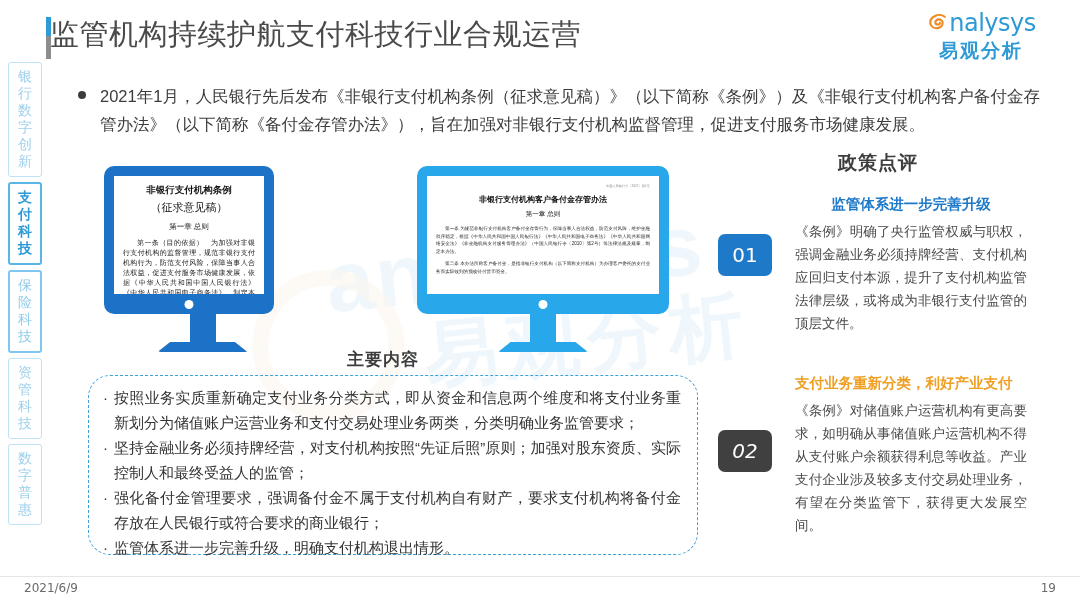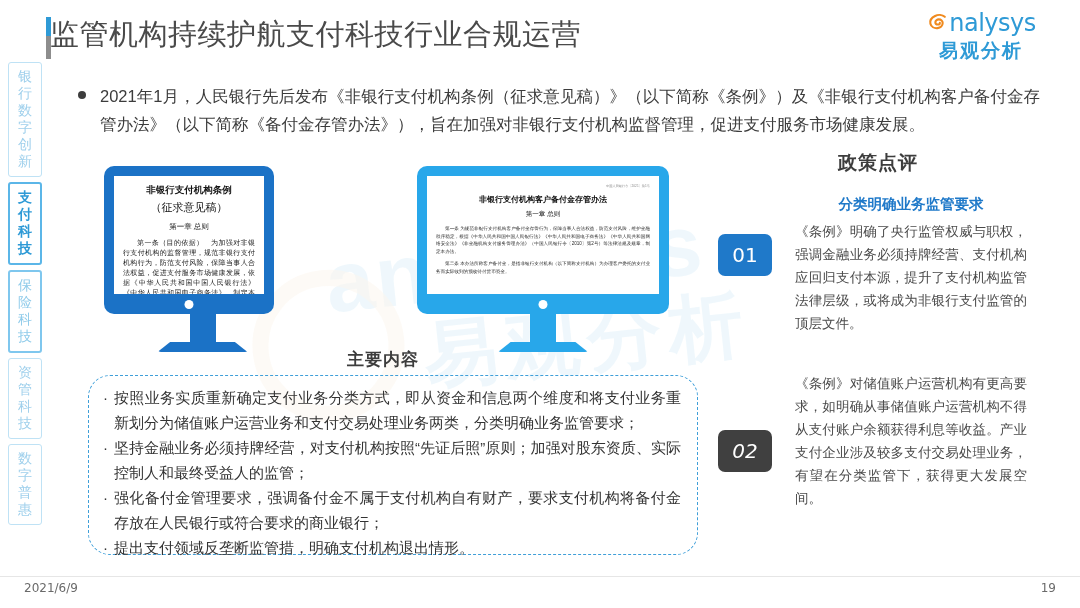"分类明确业务监管要求" div.rc-head { text: 分类明确业务监管要求 -> 监管体系进一步完善升级 }
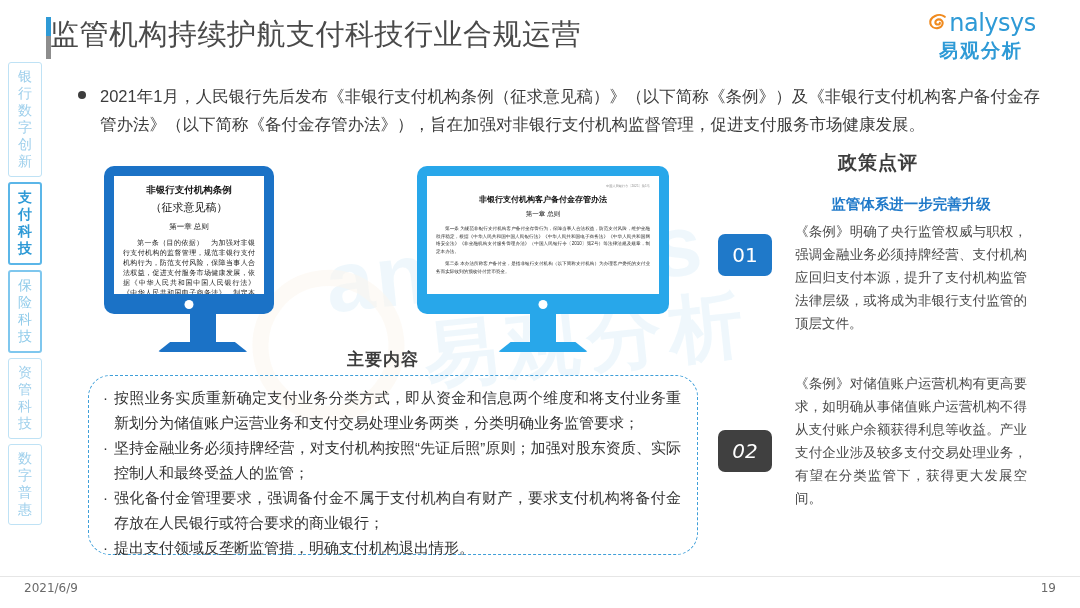"支付业务重新分类，利好产业支付" div.rc-head { html: none -> <div>支付业务重新分类，利好产业支付</div> }
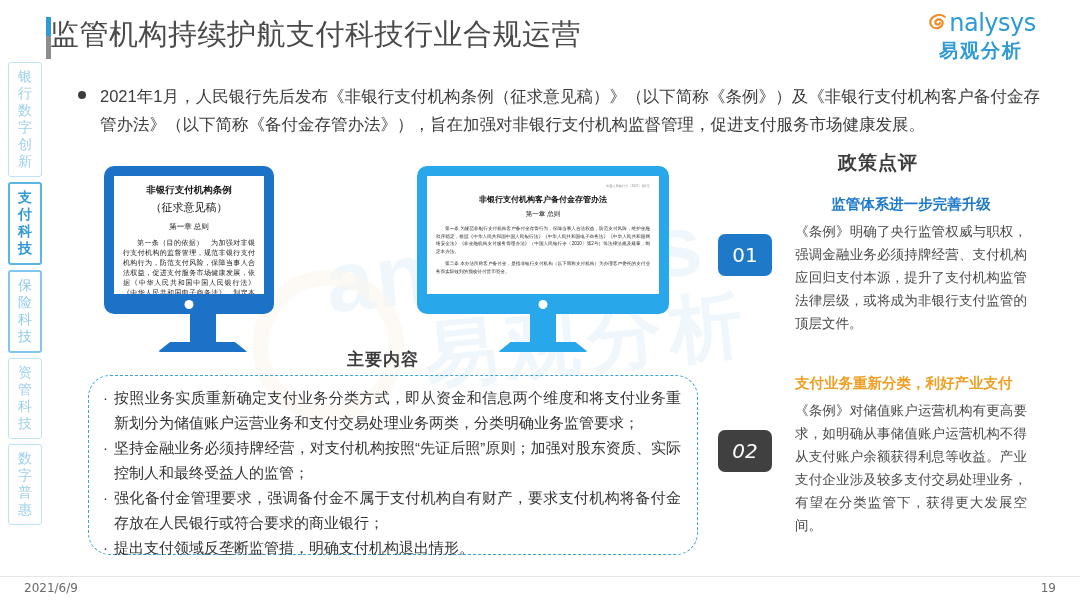"提出支付领域反垄断监管措，明确支付机构退出情形。" span.mtxt { text: 提出支付领域反垄断监管措 -> 监管体系进一步完善升级 }
